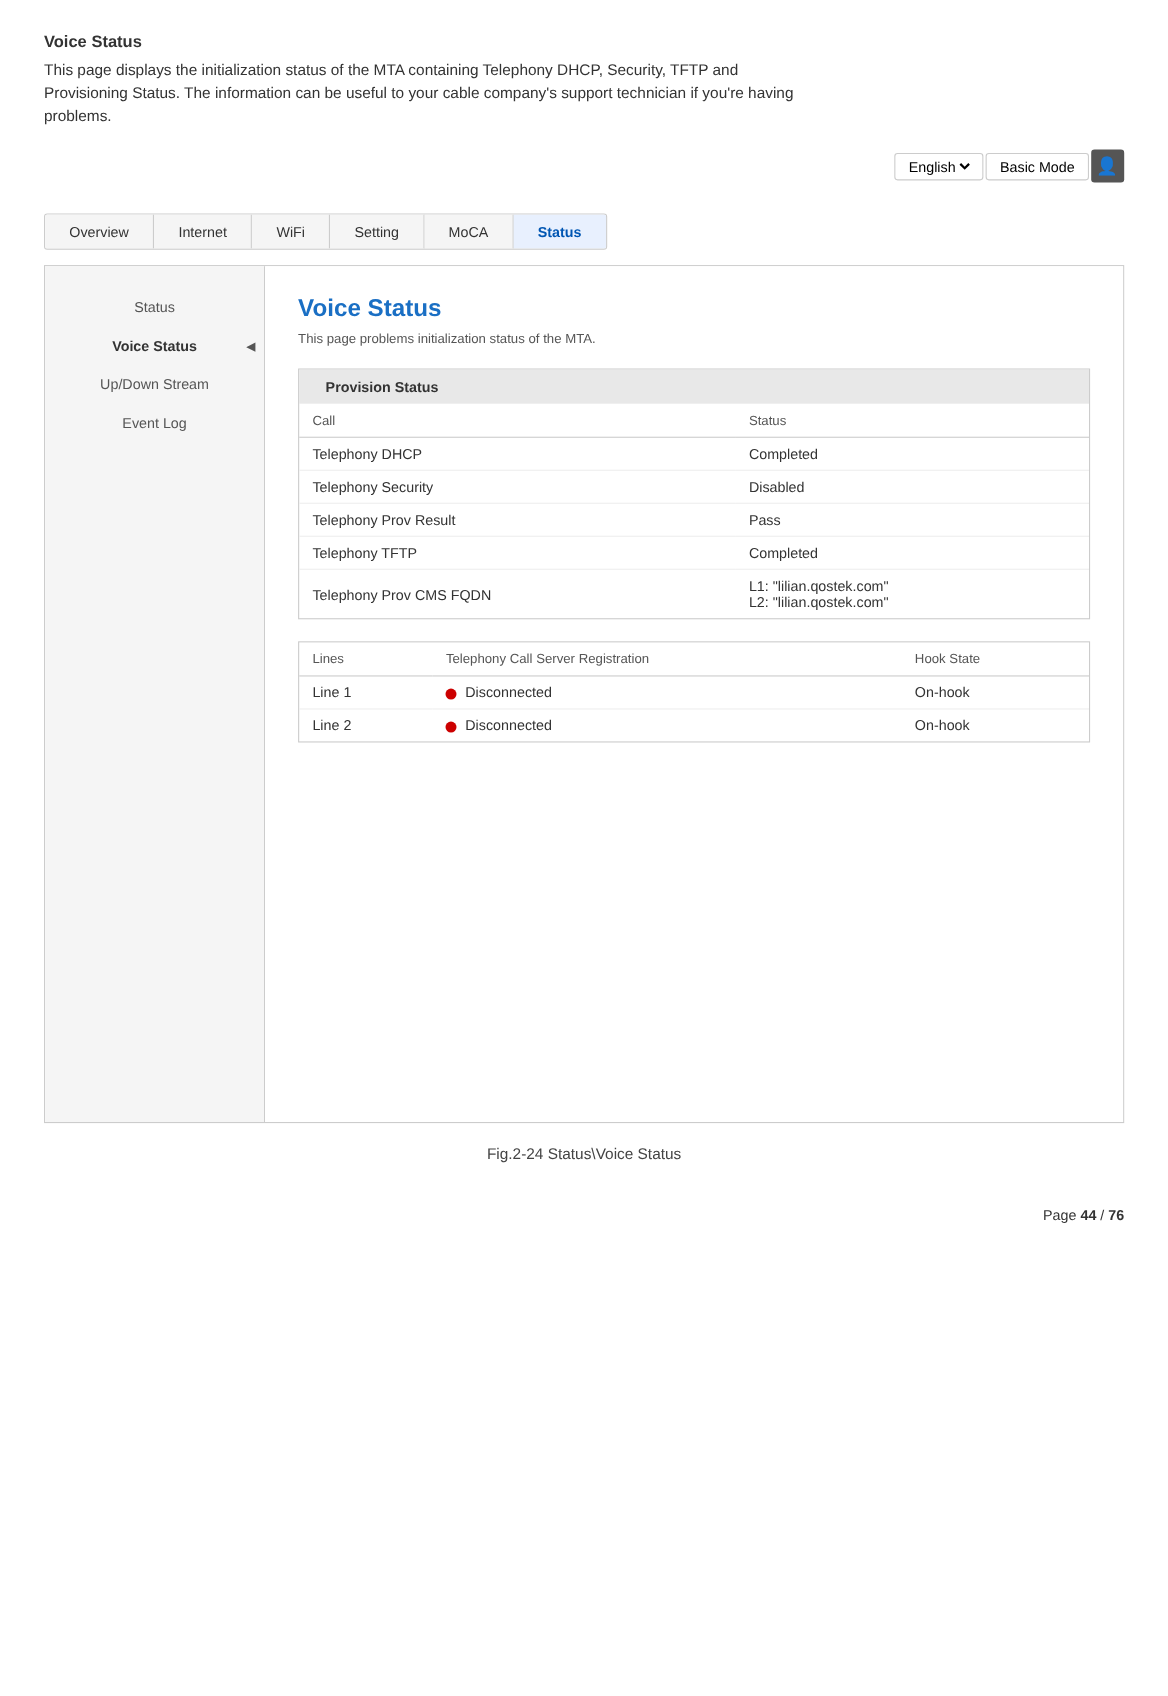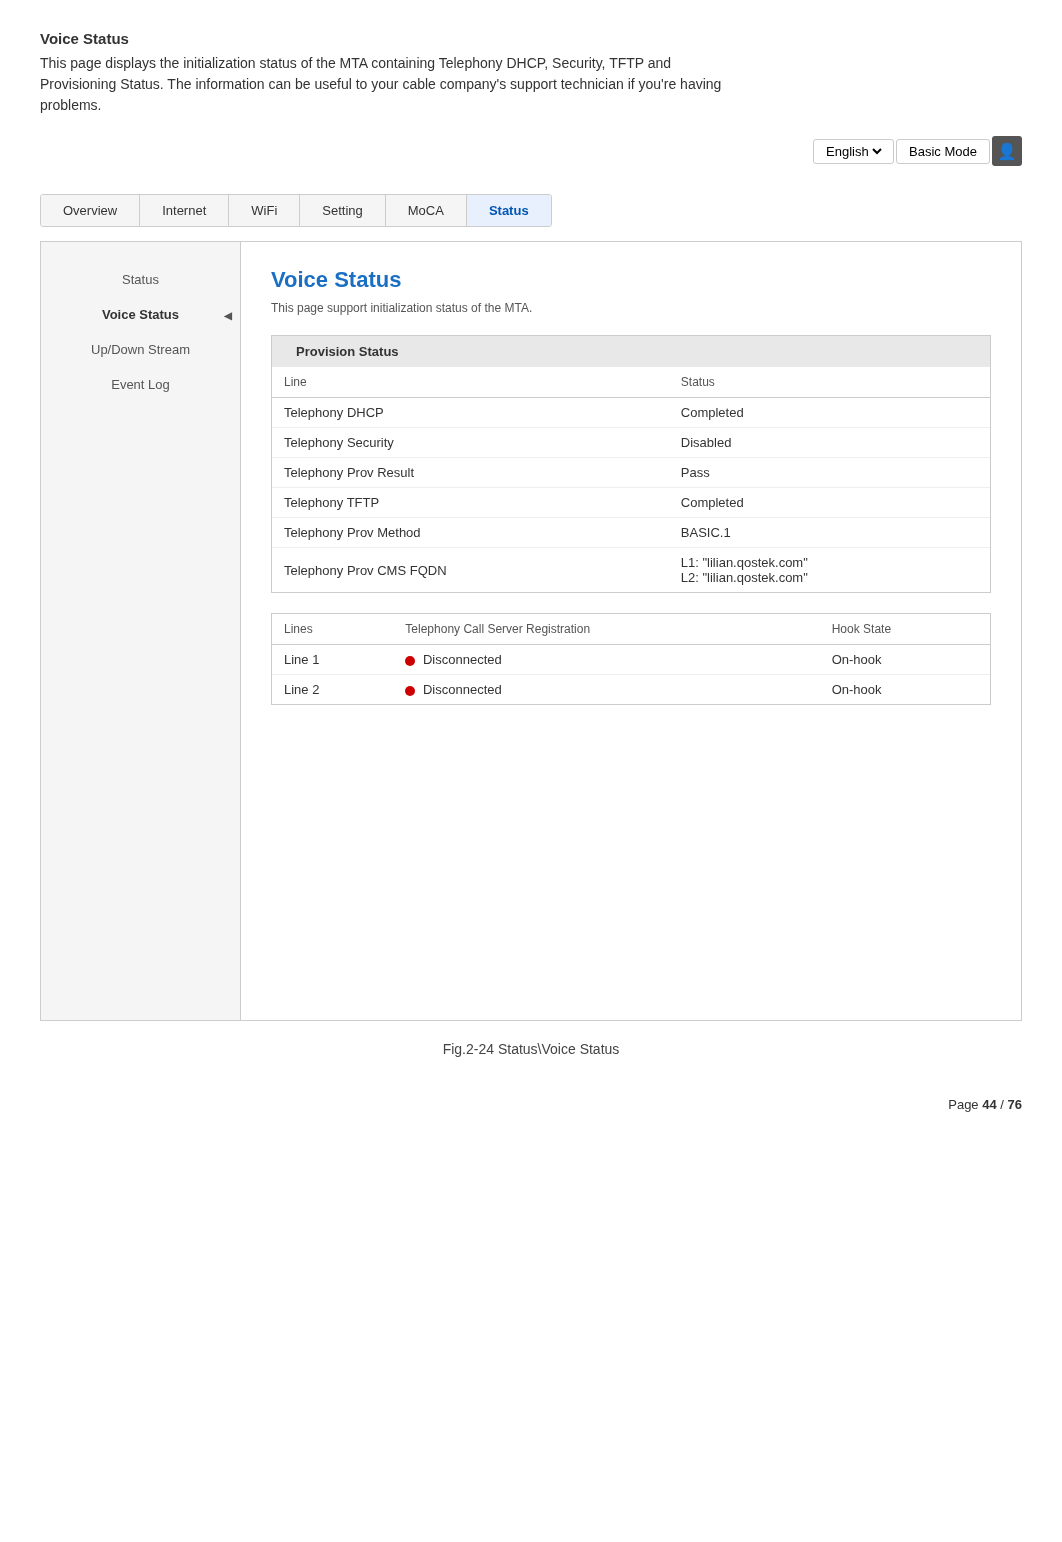"This page support initialization status" div.content-subtitle { text: support -> problems }
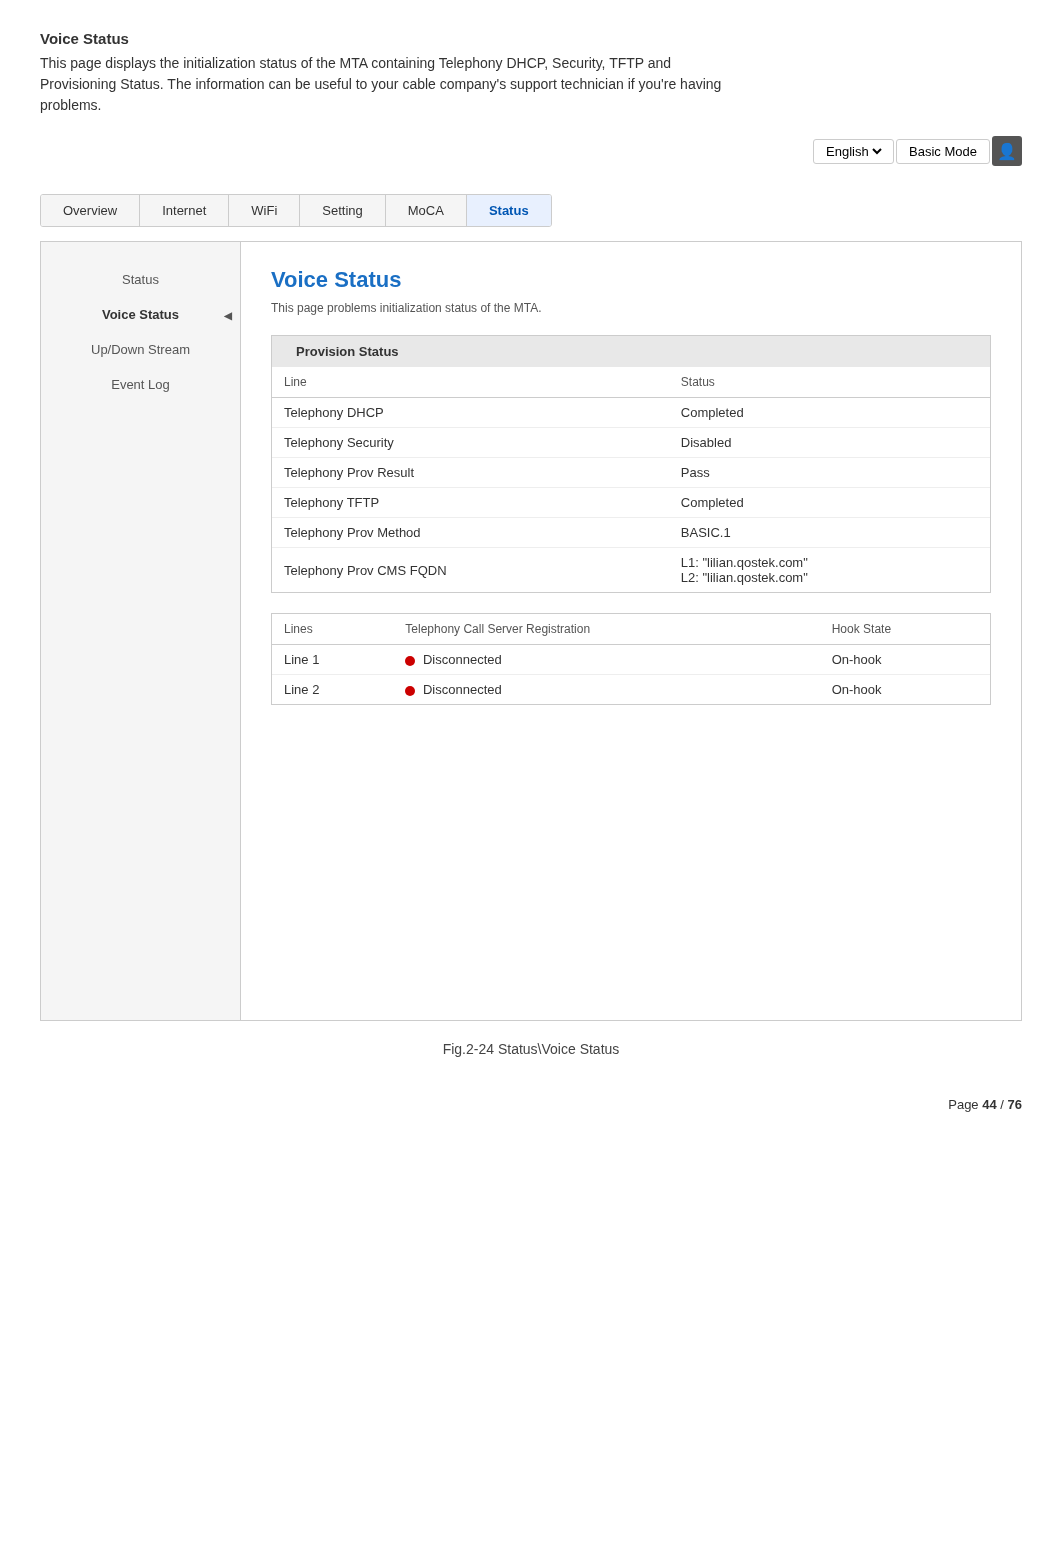"Line" th { text: Line -> Call }
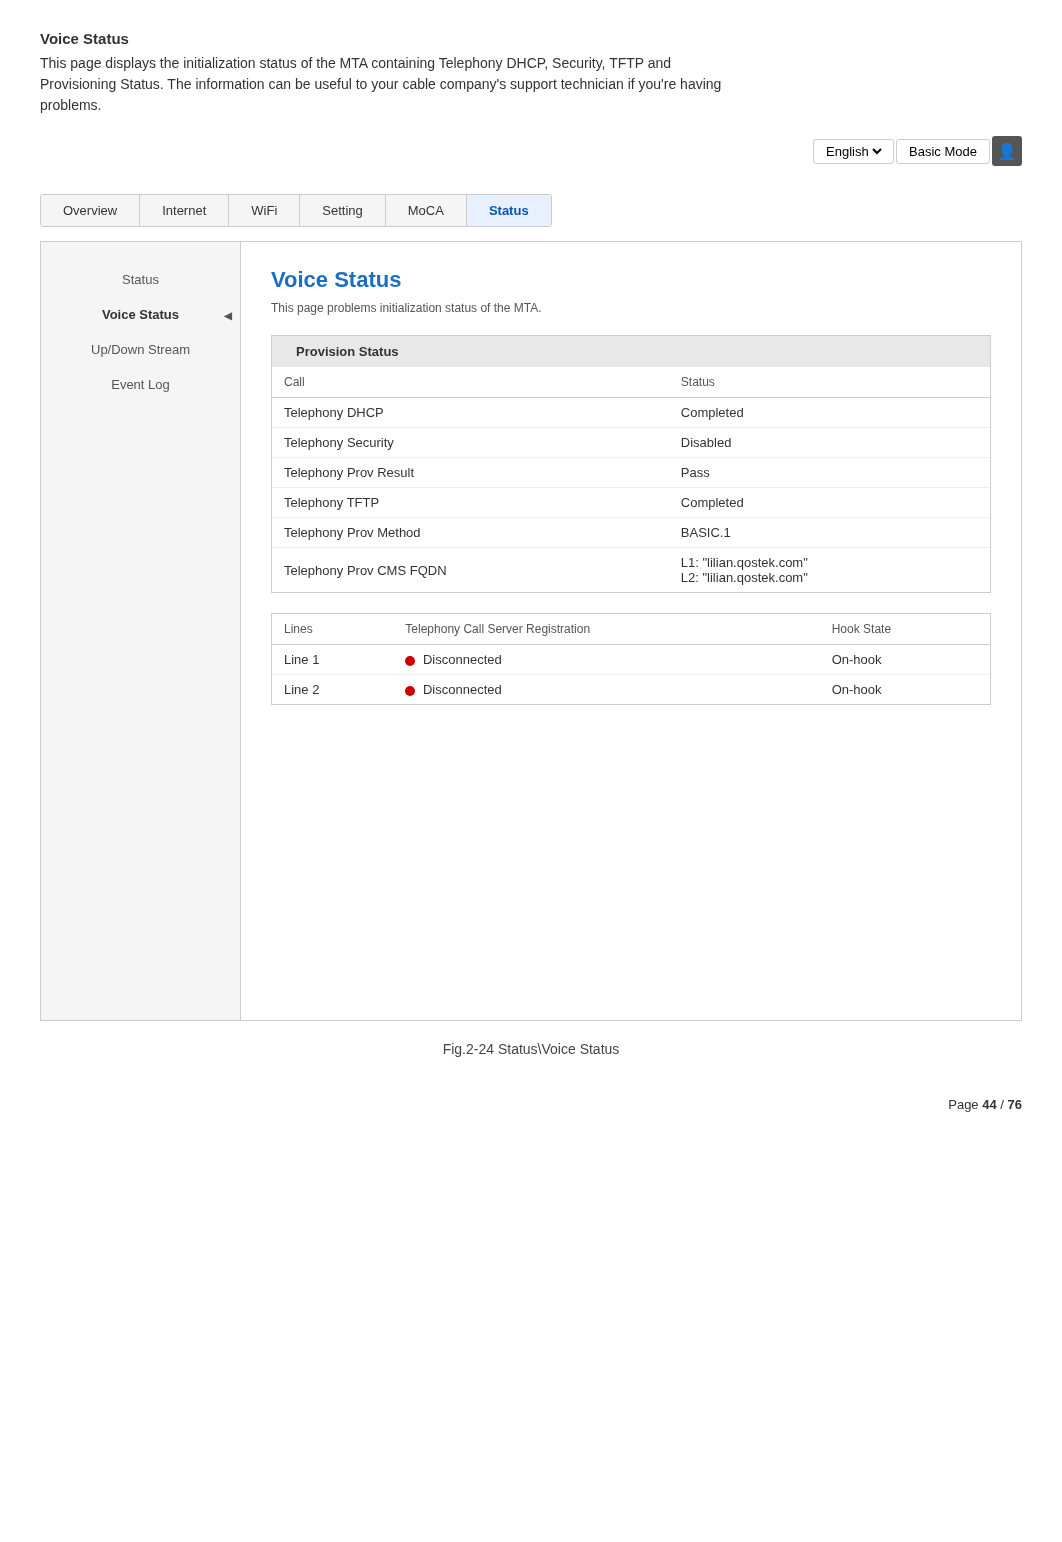"Telephony Prov Method" tr { html: <tr> <td>Telephony Prov Method</td> <td>BASIC.1</td> </tr> -> none }
